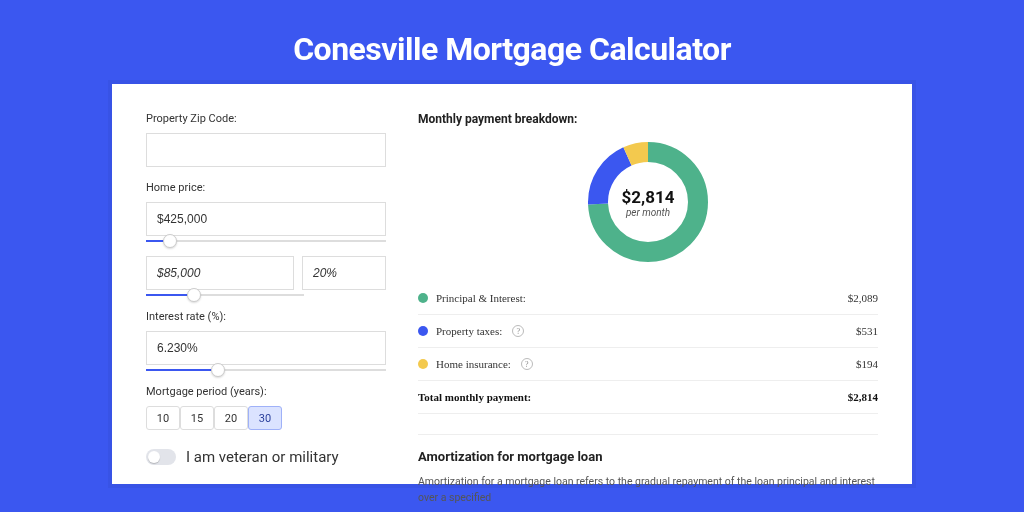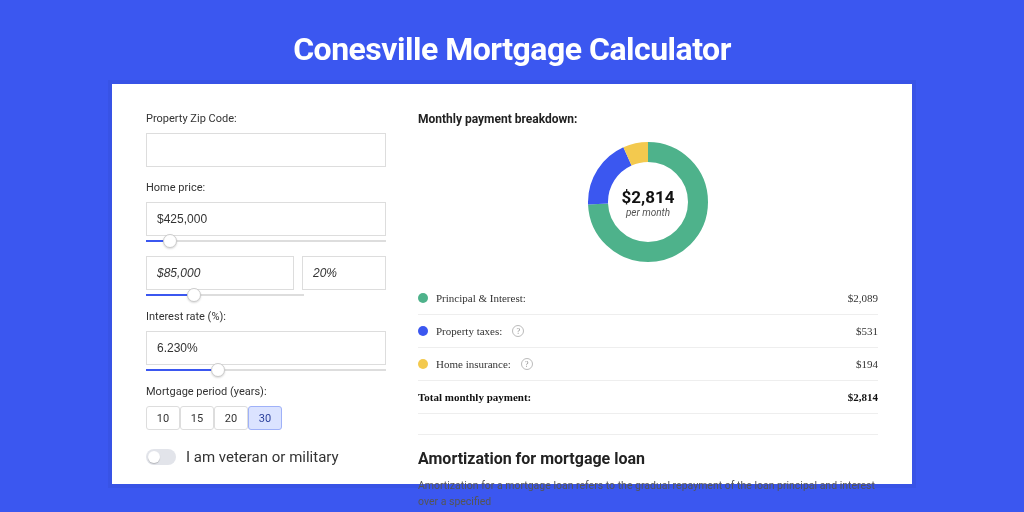"Amortization for mortgage loan" .amort-title { font-size: 16px -> 13px }
